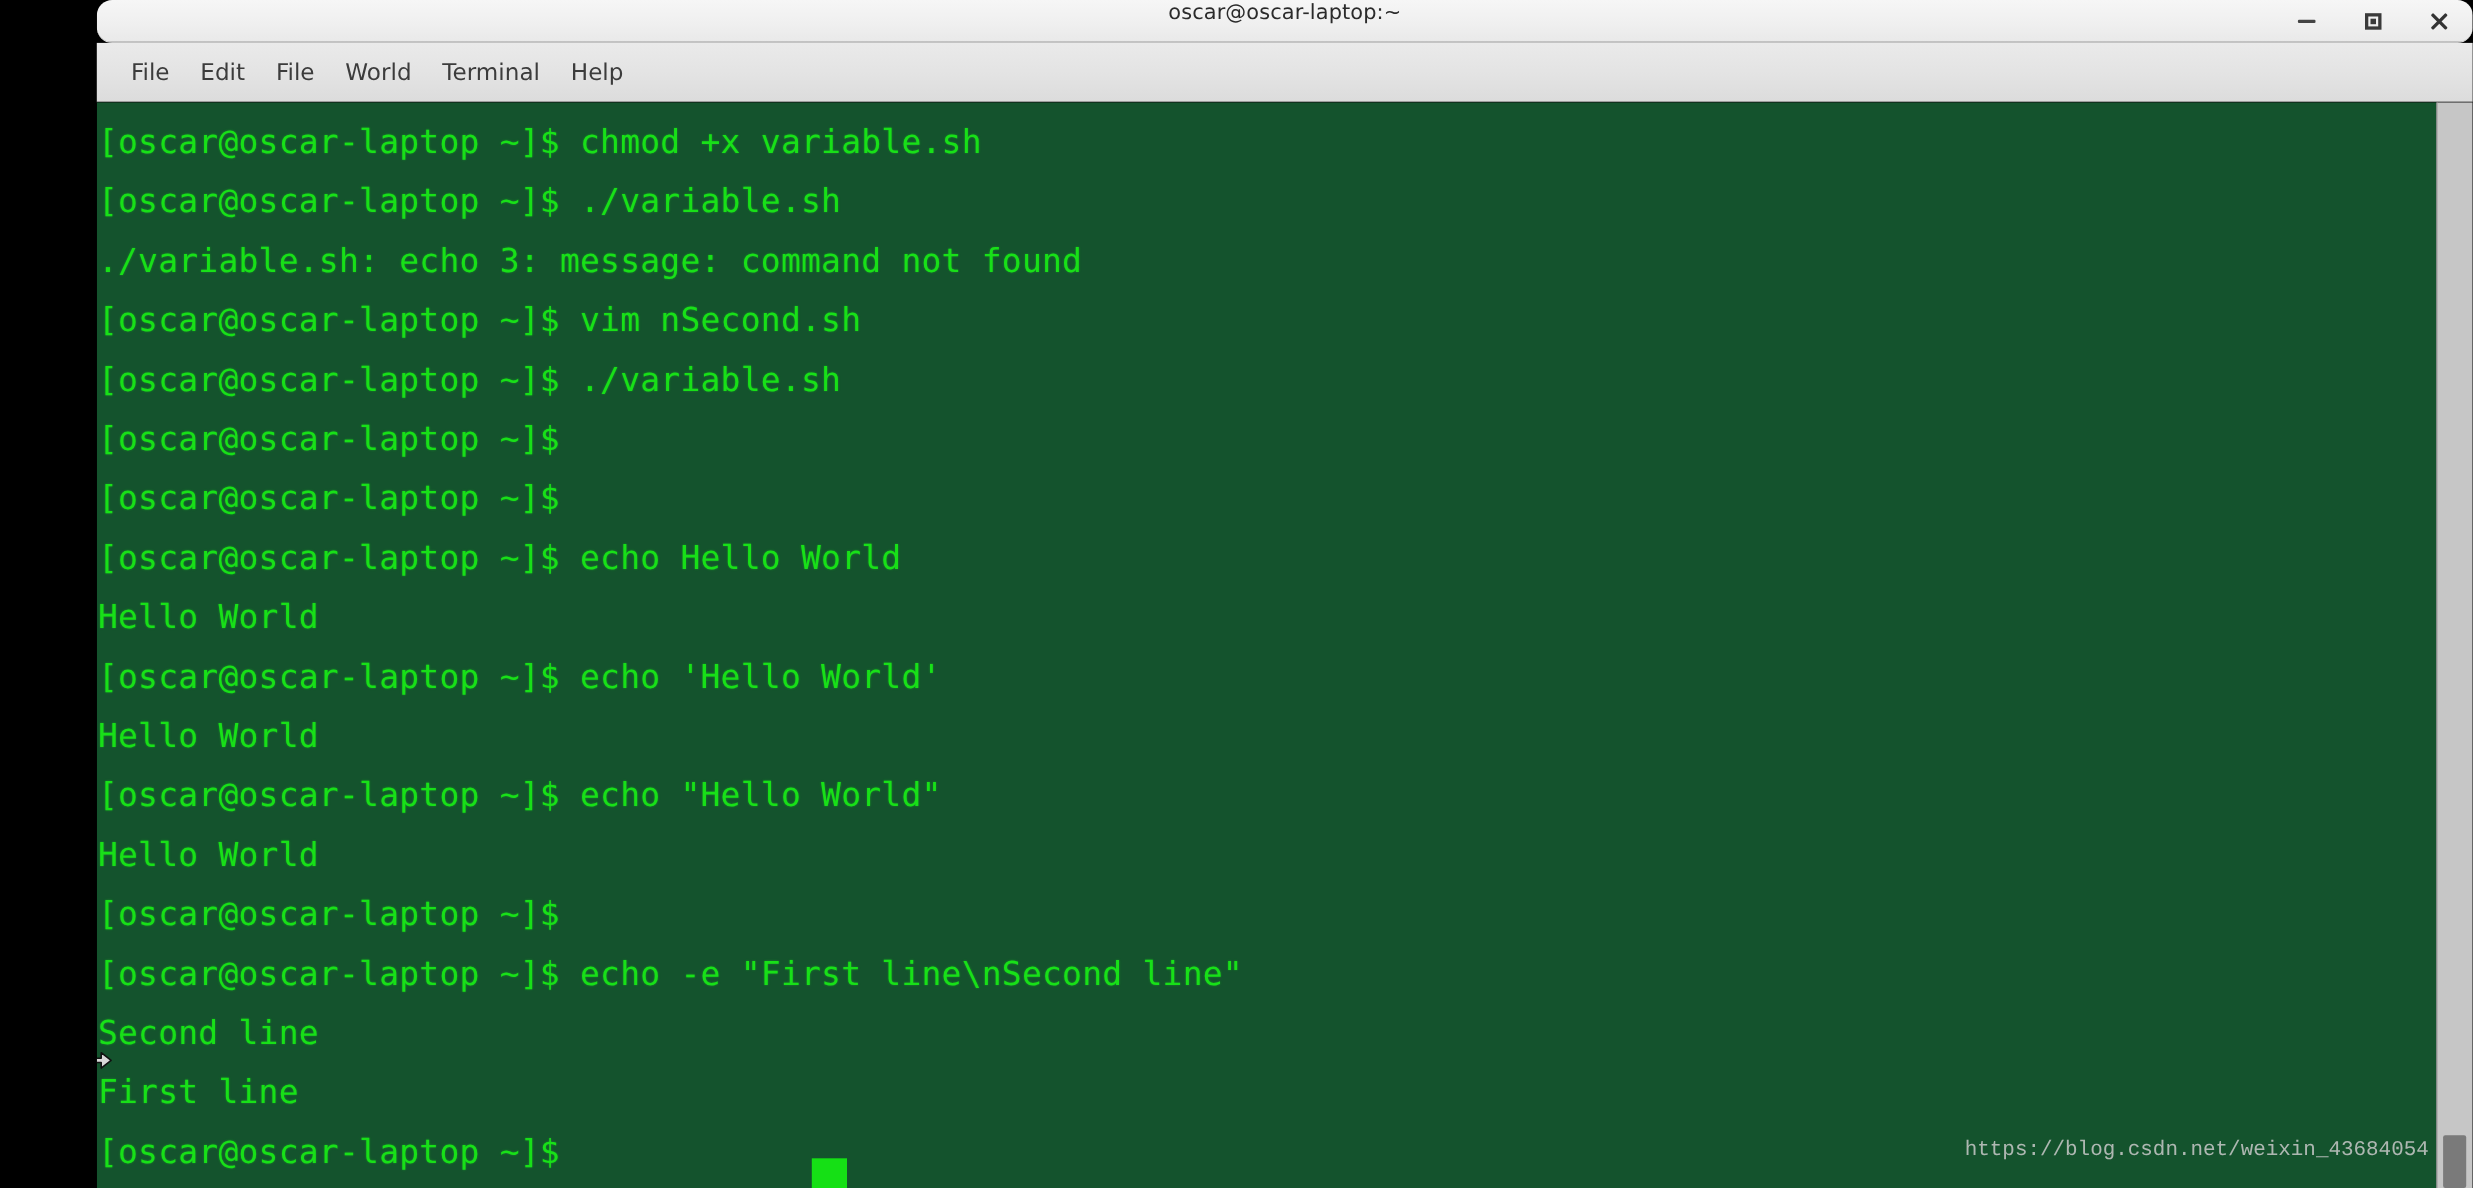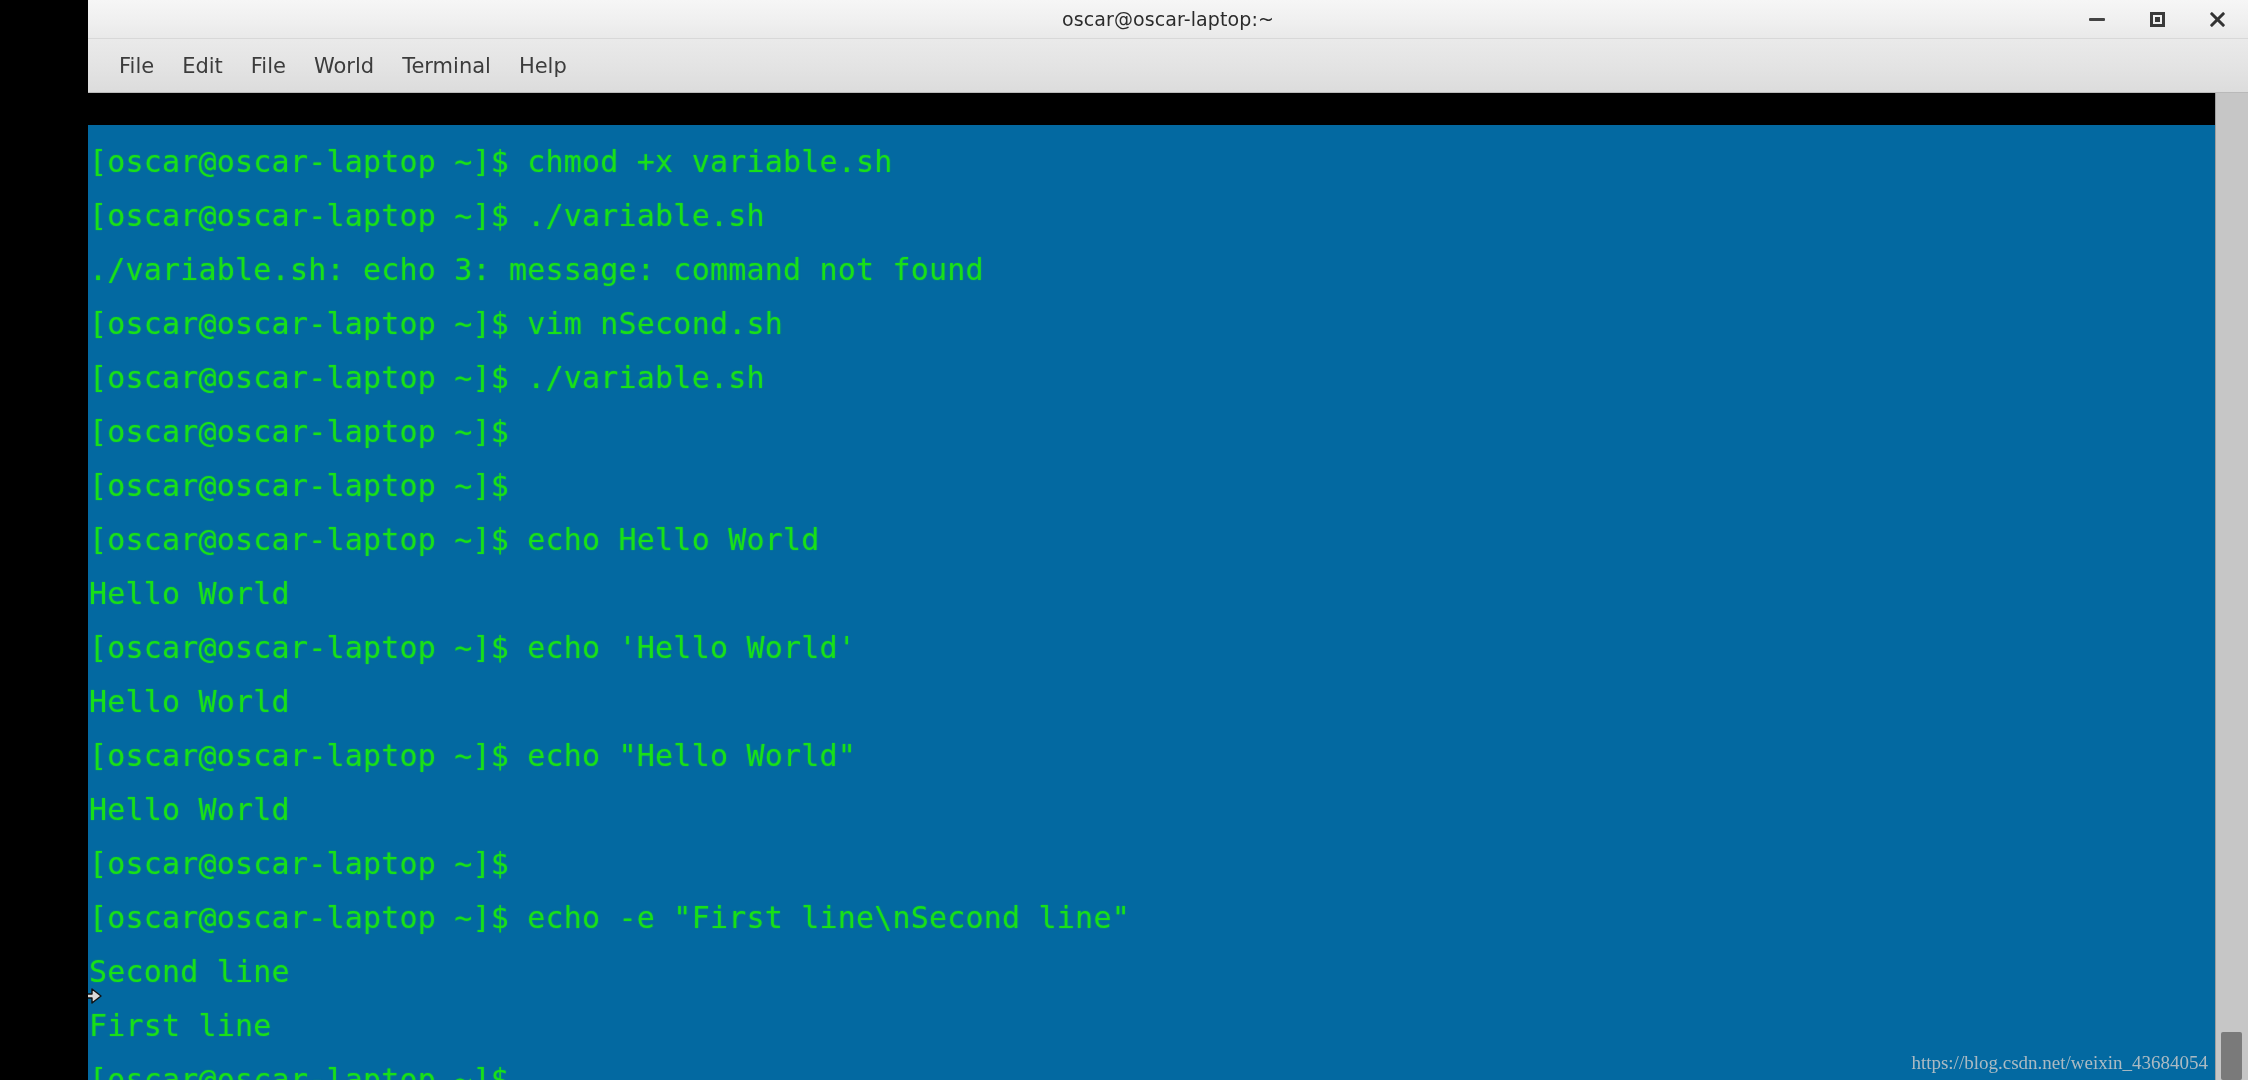"oscar@oscar-laptop:~" #titlebar { align-items: center -> none; border-radius: none -> 14px }
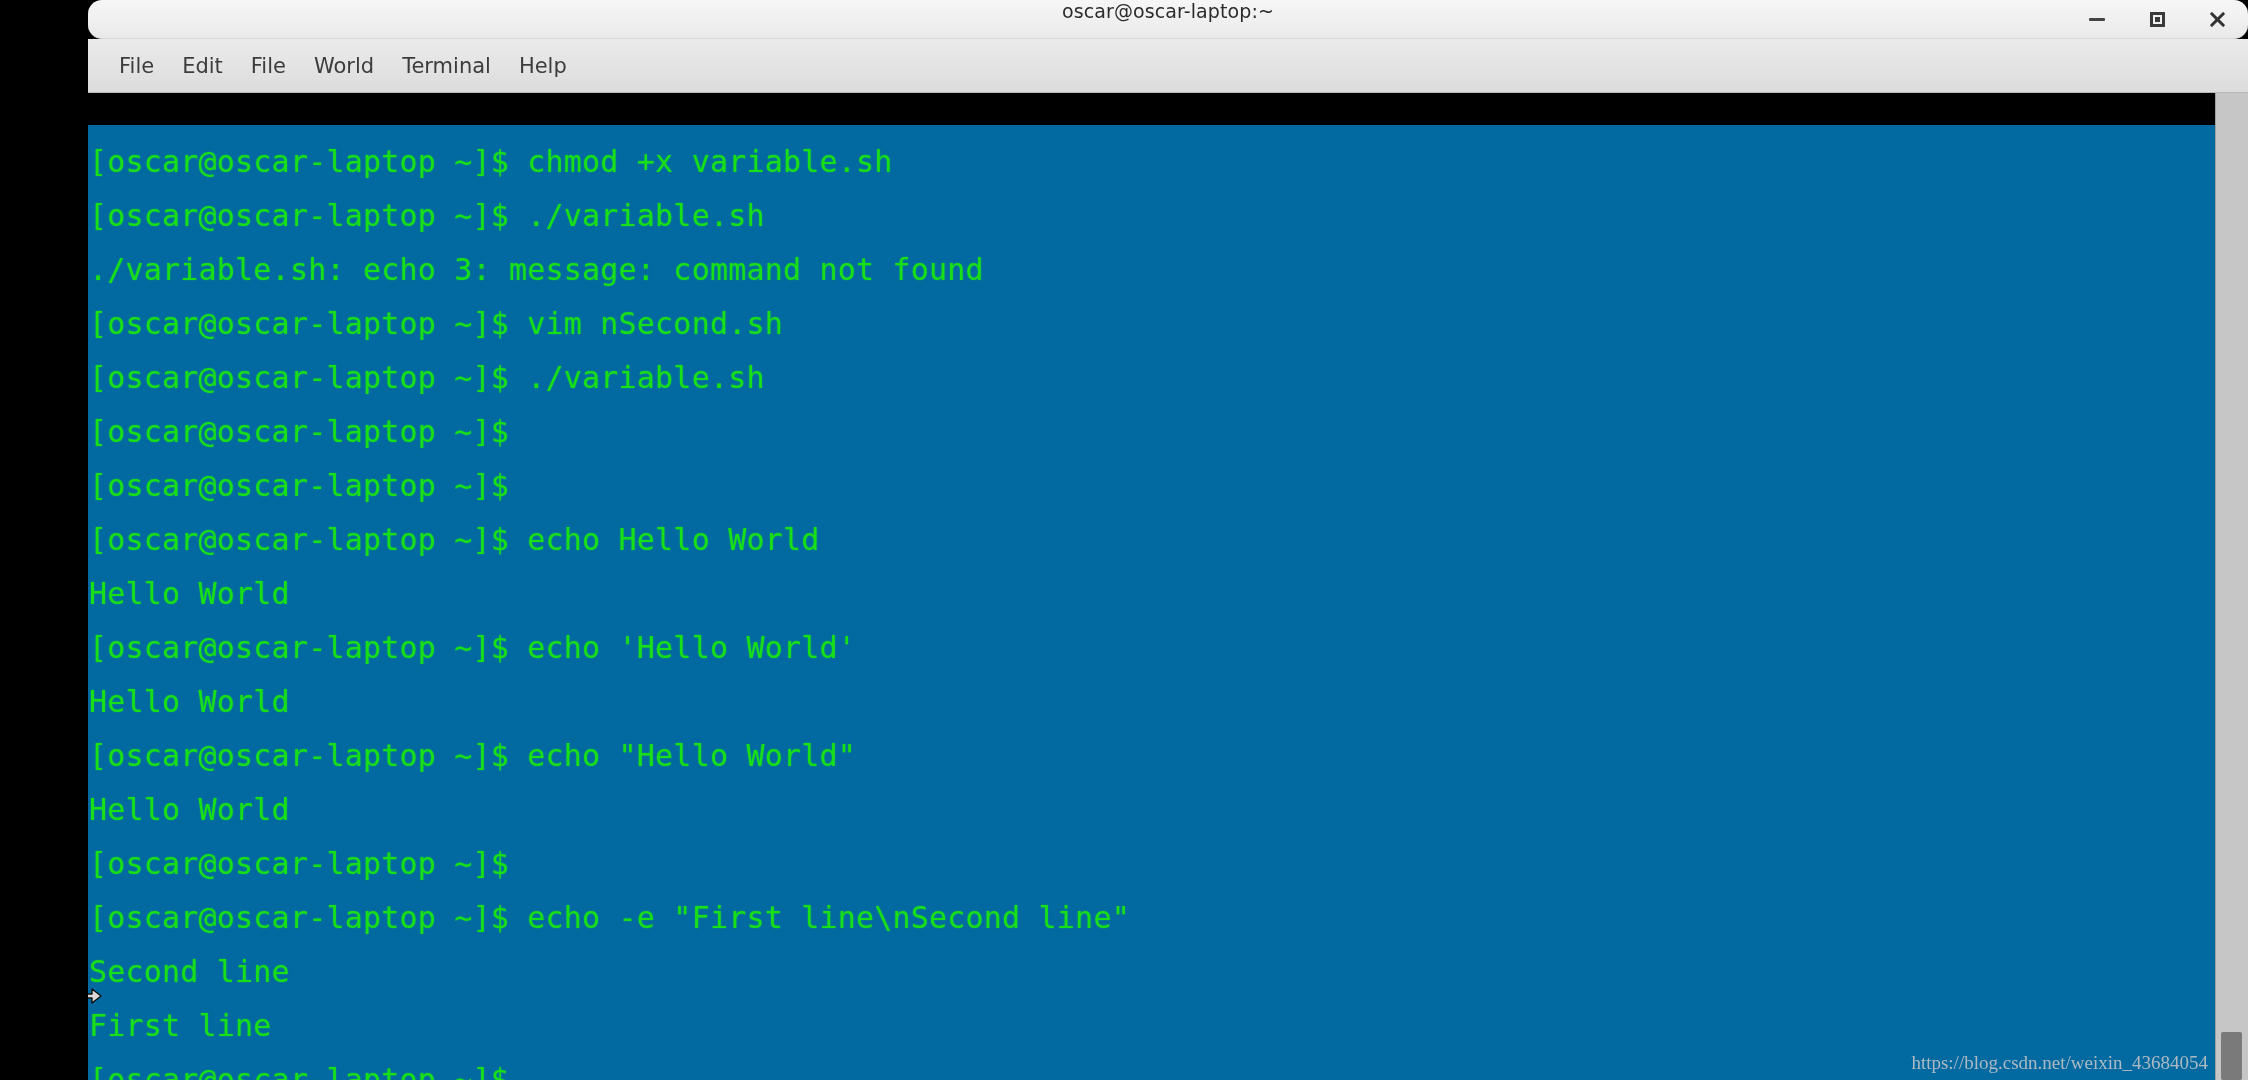"[oscar@oscar-laptop ~]$ chmod +x" #term { background: #0369a1 -> #14532d; margin-top: 32px -> none }
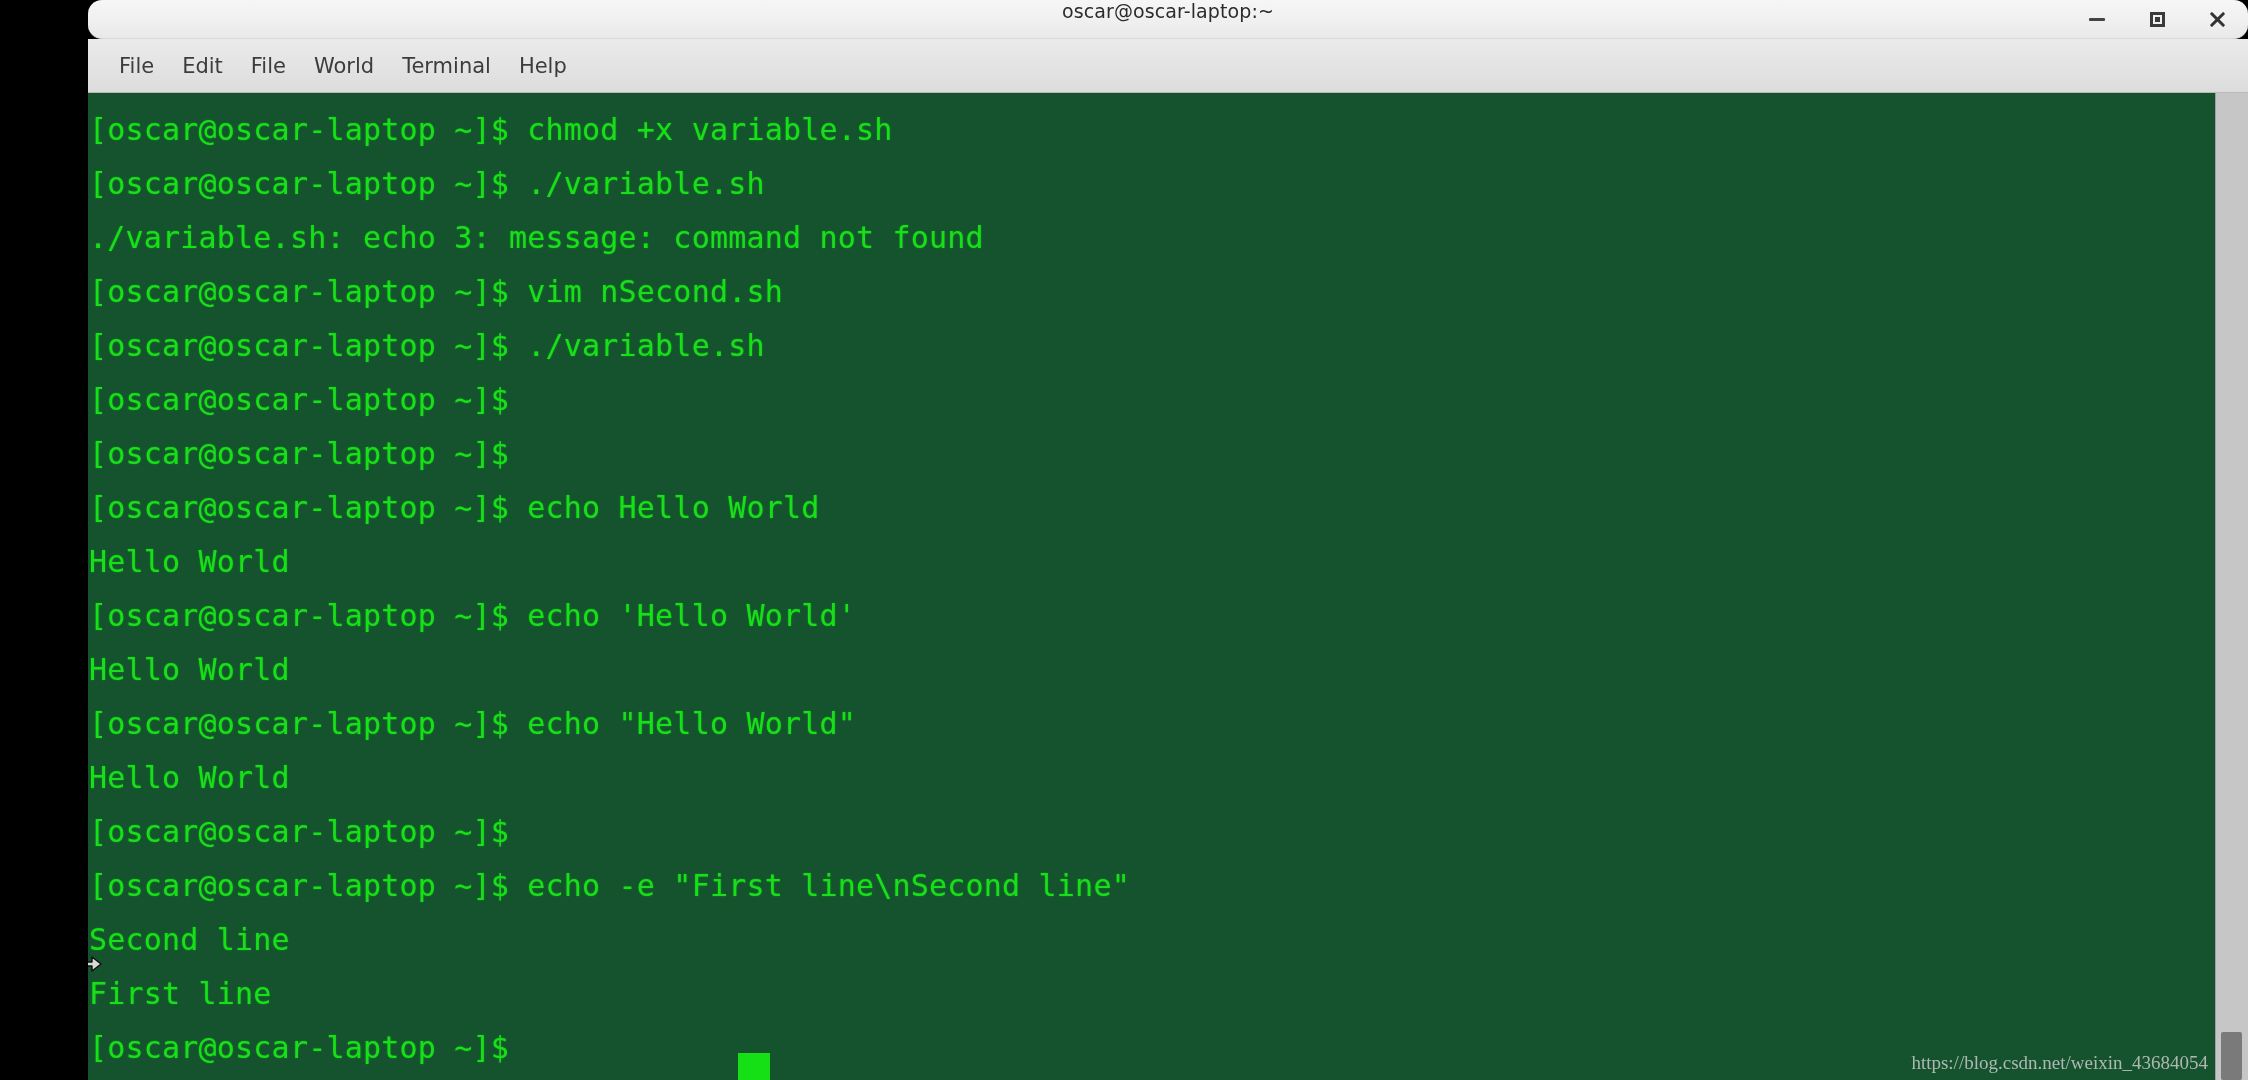"https://blog.csdn.net/weixin_43684054" #watermark { bottom: 6px -> 24px; font-family: Liberation Serif, serif -> Liberation Mono, monospace }
